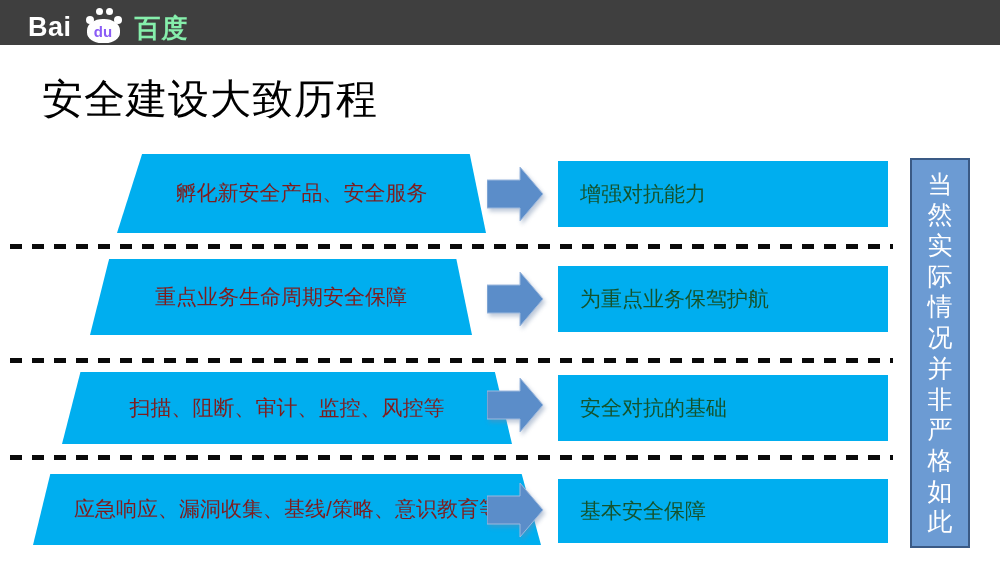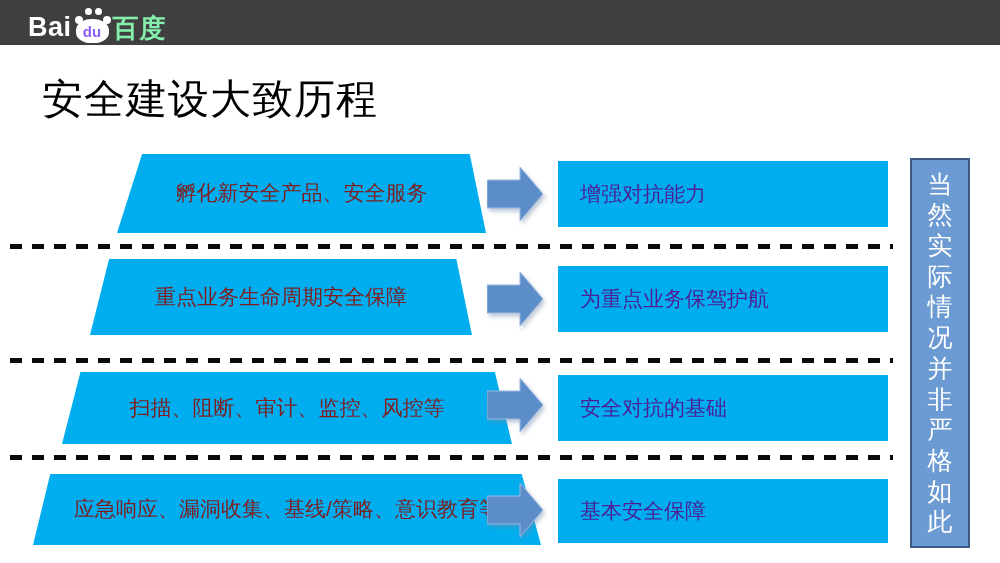"Bai" .logo { gap: 1px -> 12px }
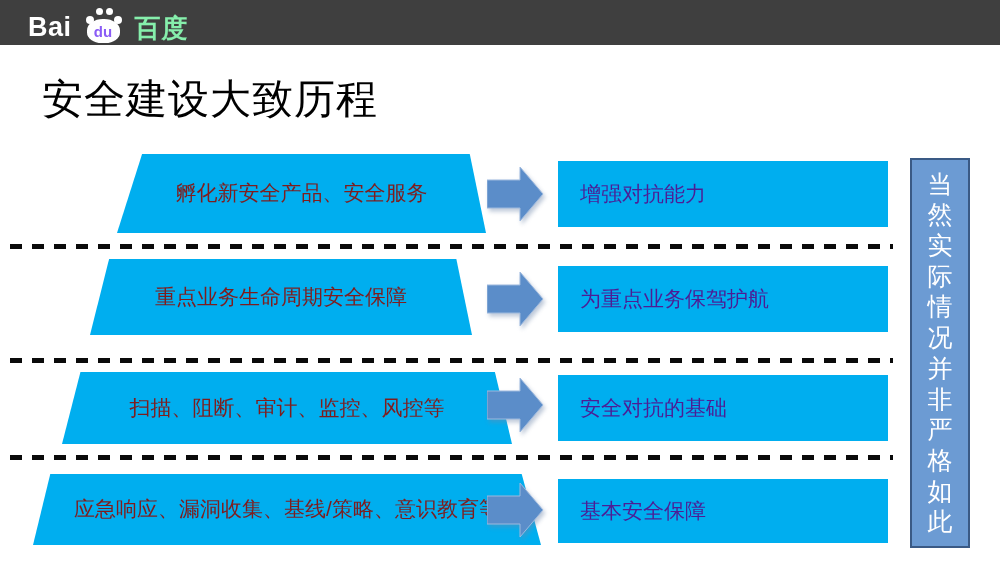"增强对抗能力" .result { color: #4c1d95 -> #14532d }
